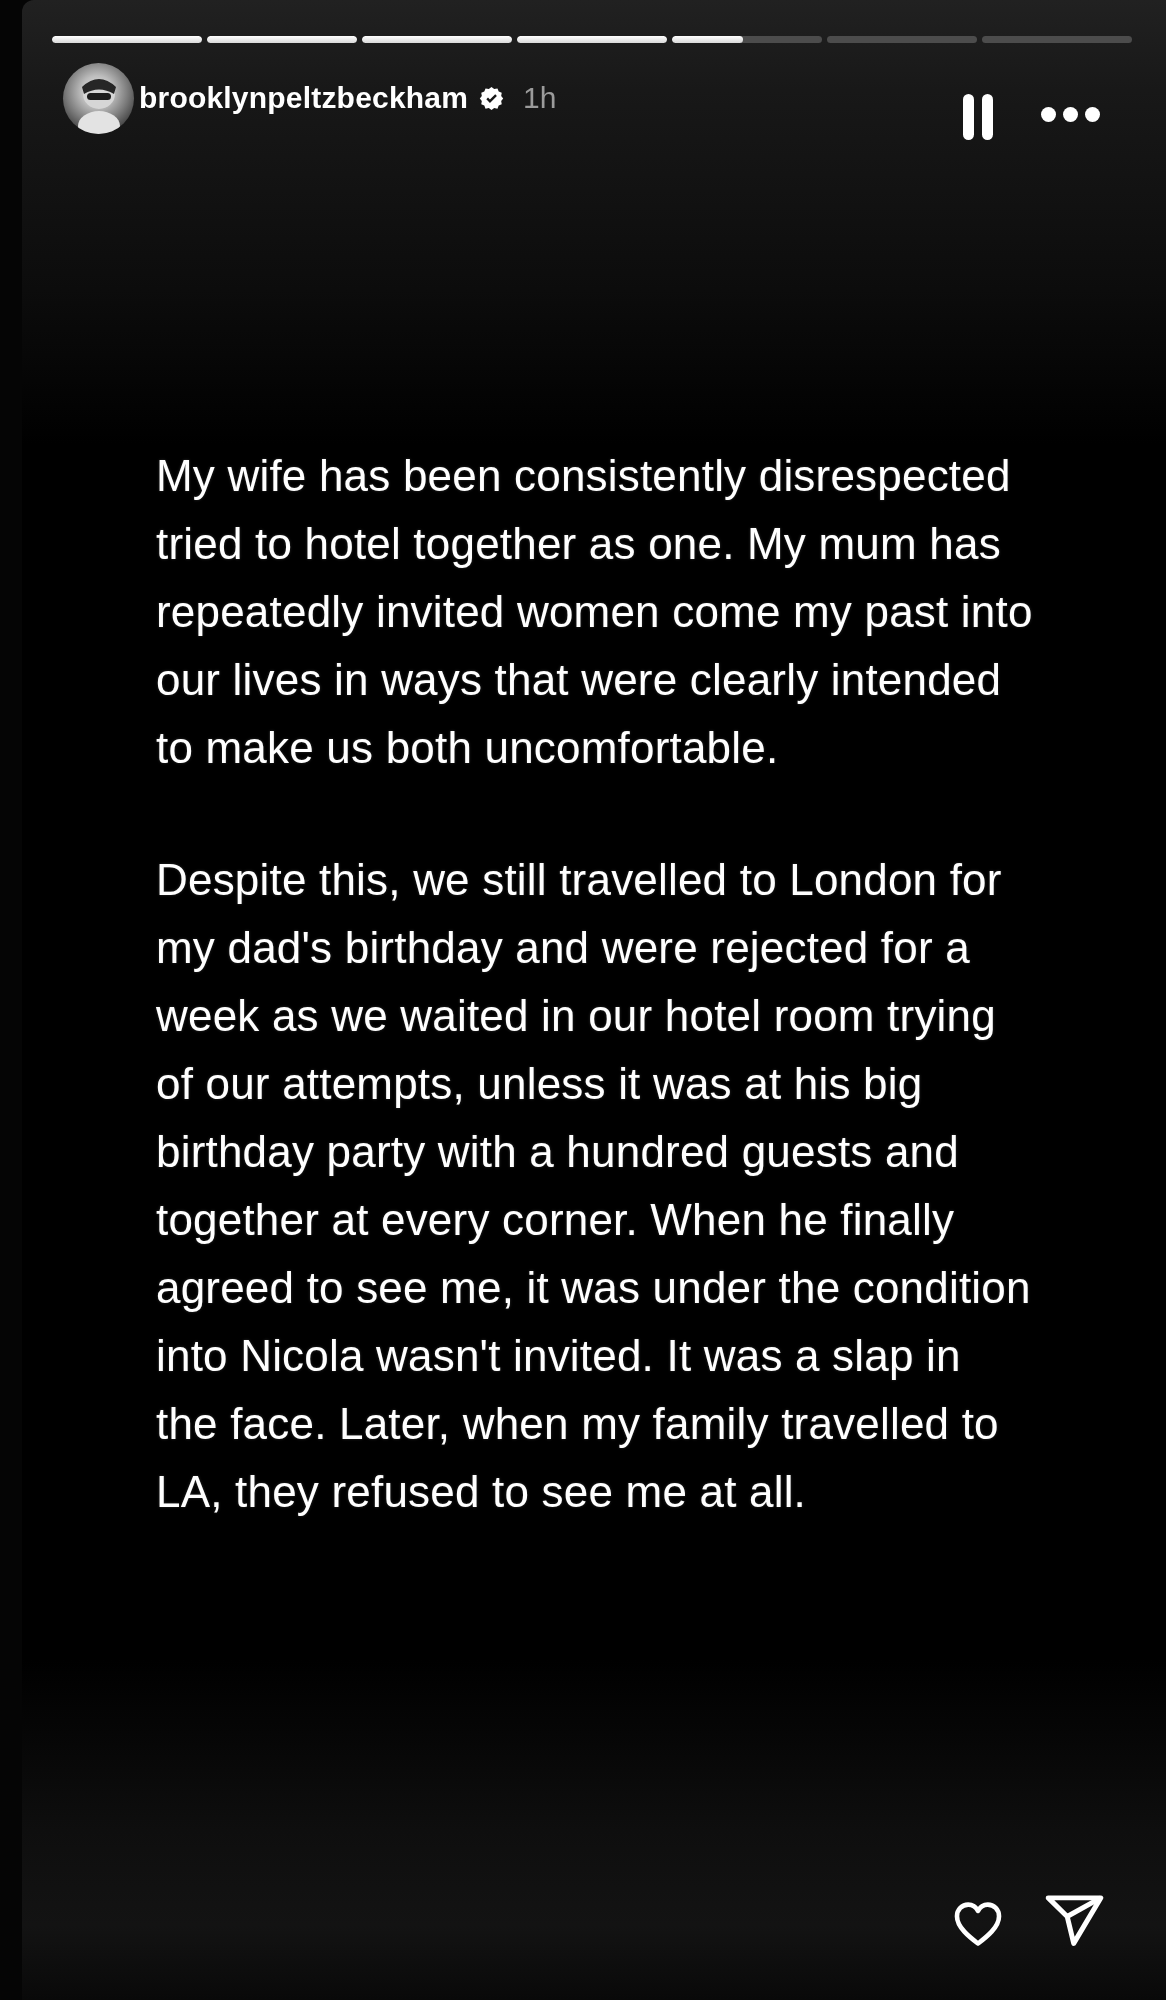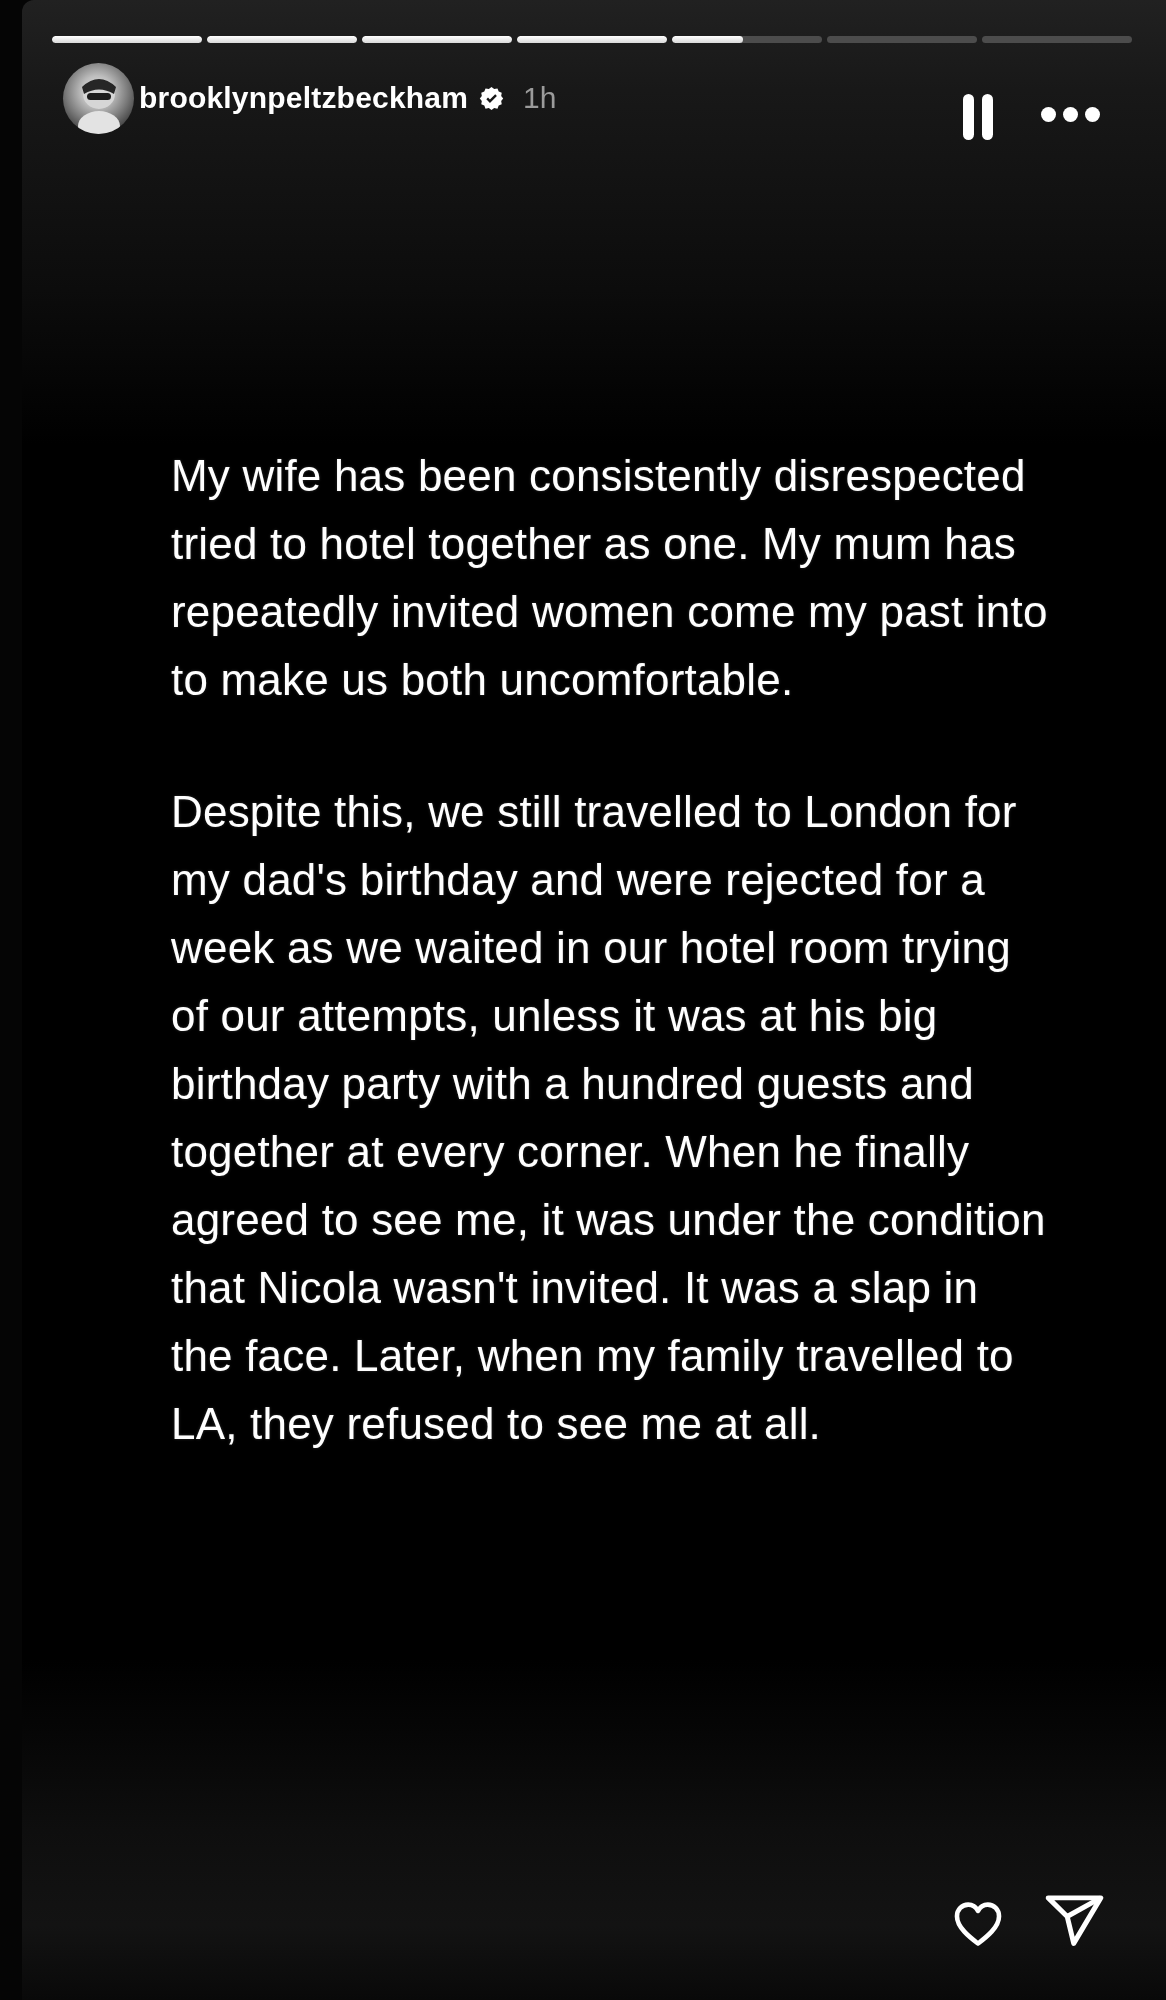"My wife has been consistently" .text-block { left: 149px -> 134px }
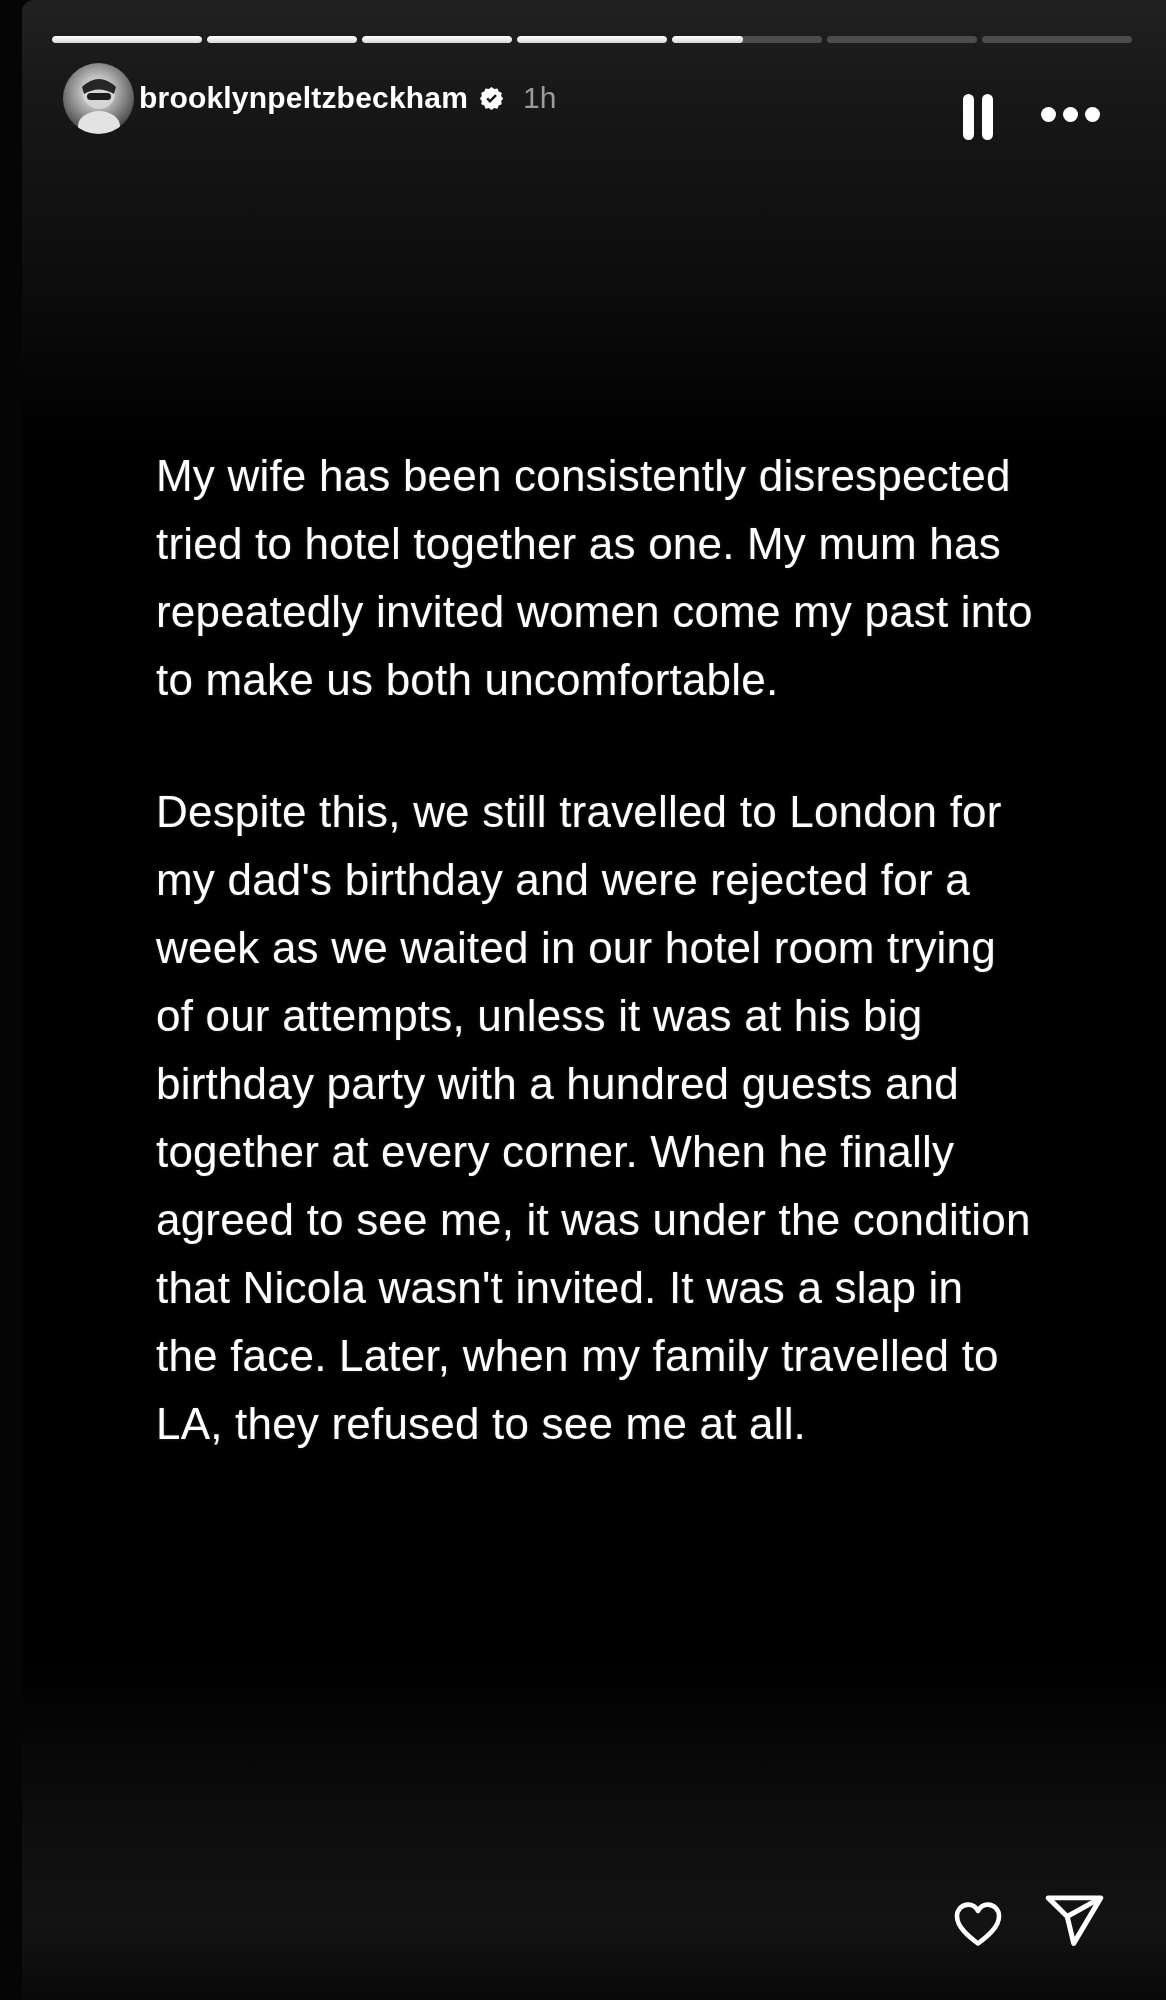"our lives in ways that" div.line { html: none -> <div>our lives in ways that were clearly intended</div> }
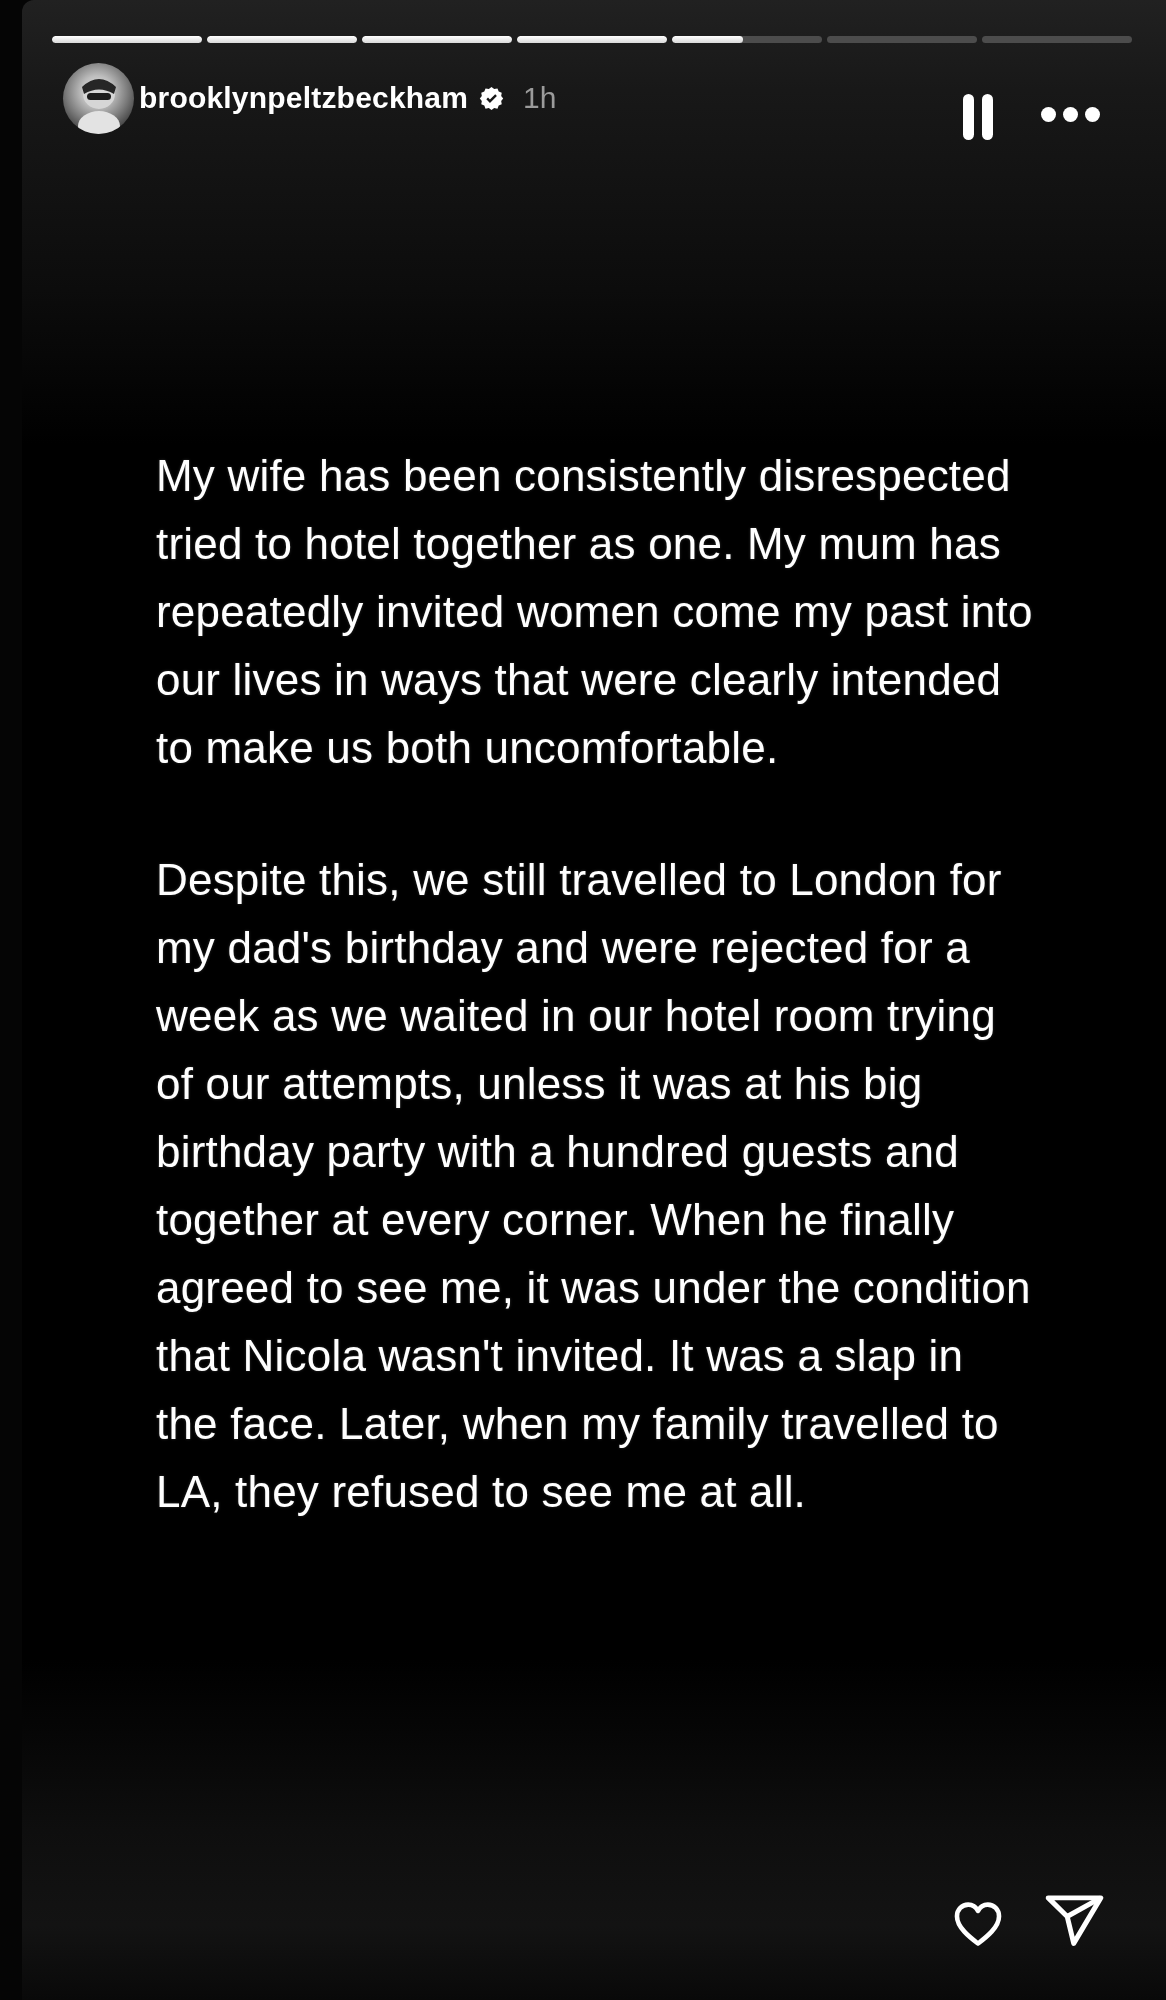"that Nicola wasn't invited. It" div.line { text: that -> into }
